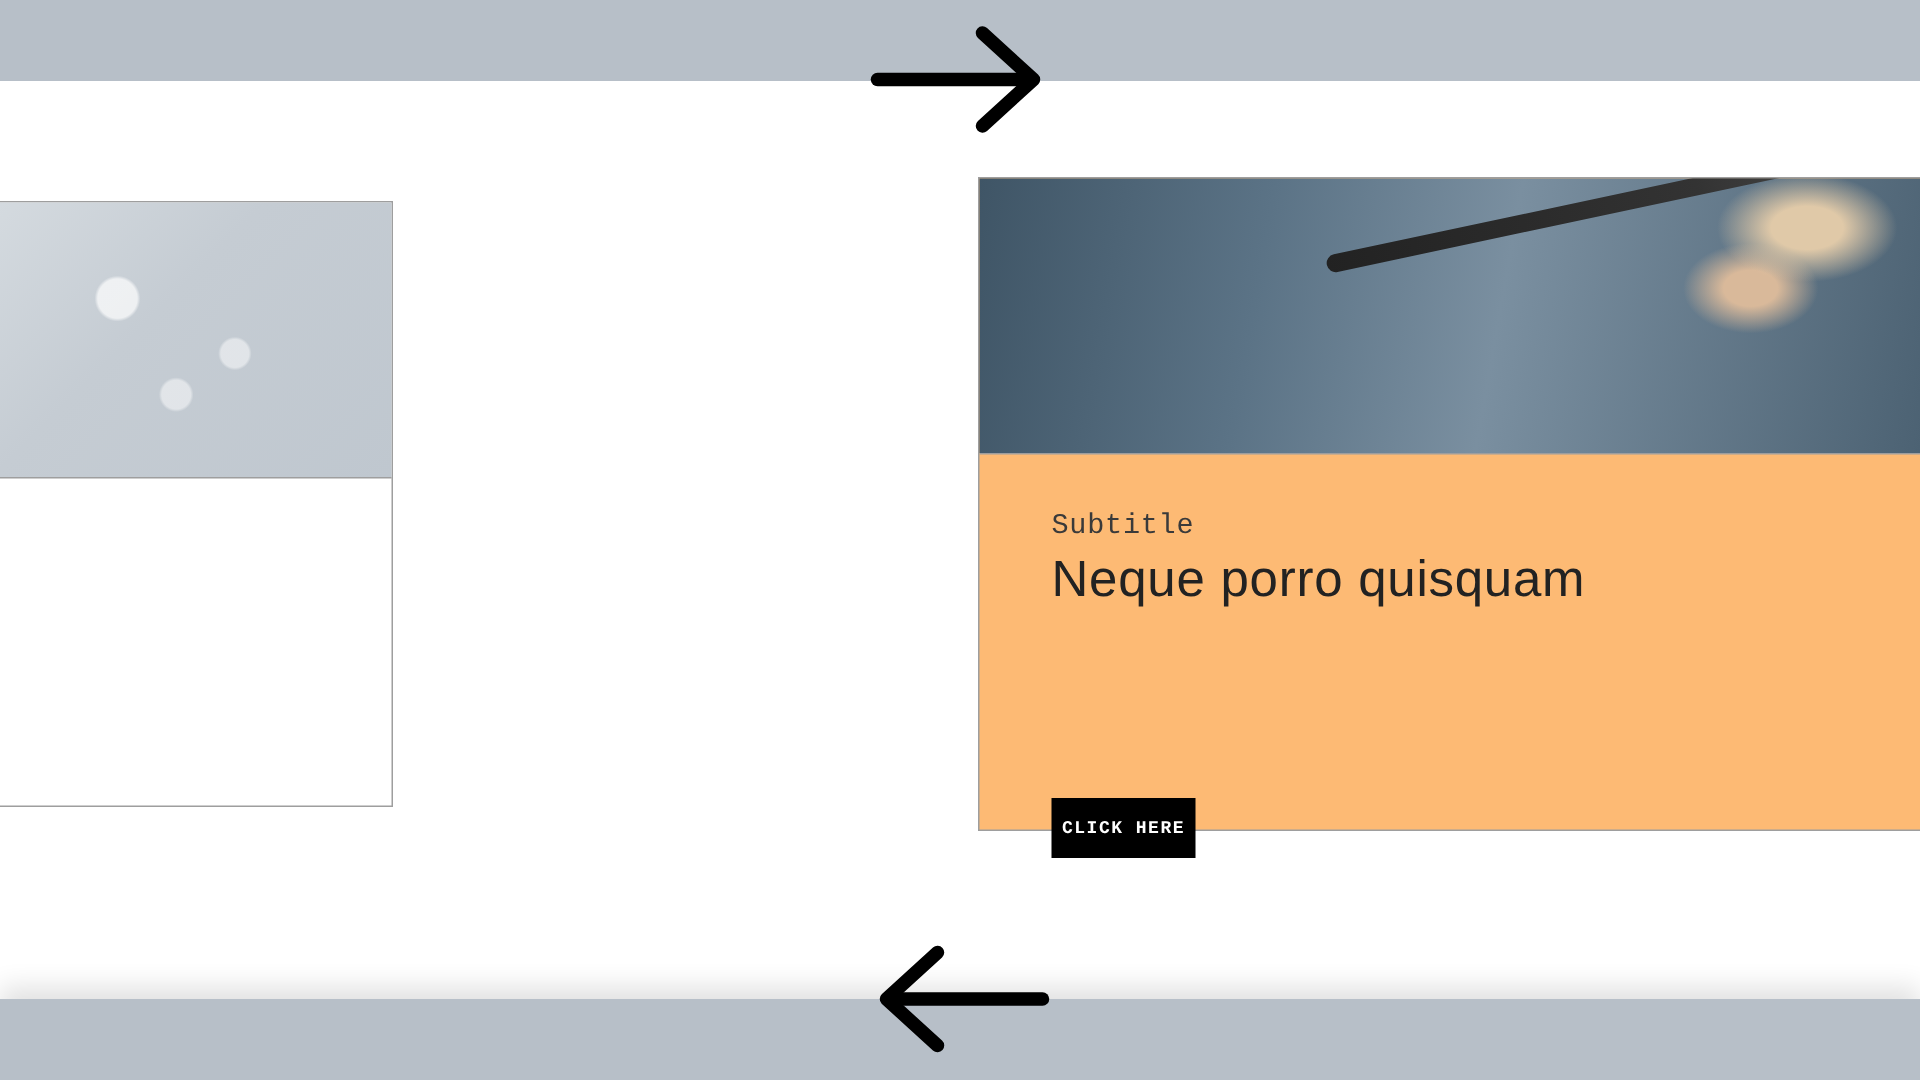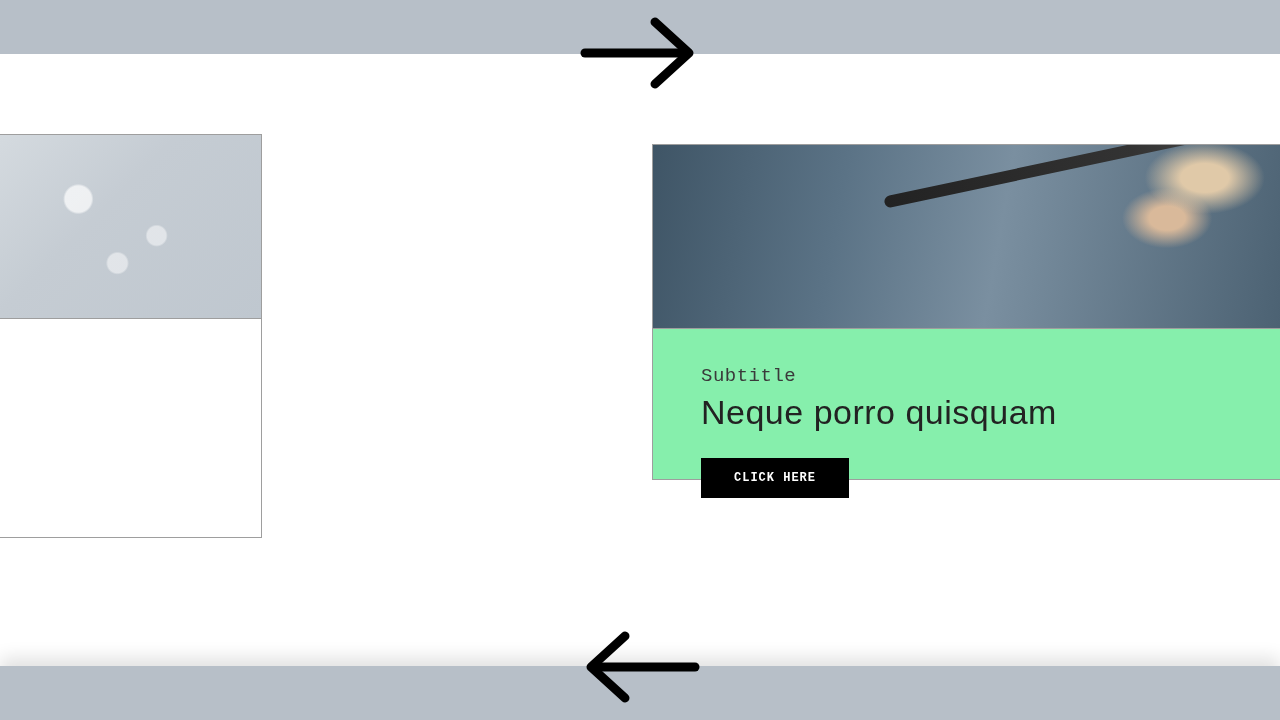"Subtitle" .card-right { background: #86efac -> #fdba74; height: 336px -> 436px; top: 144px -> 118px }
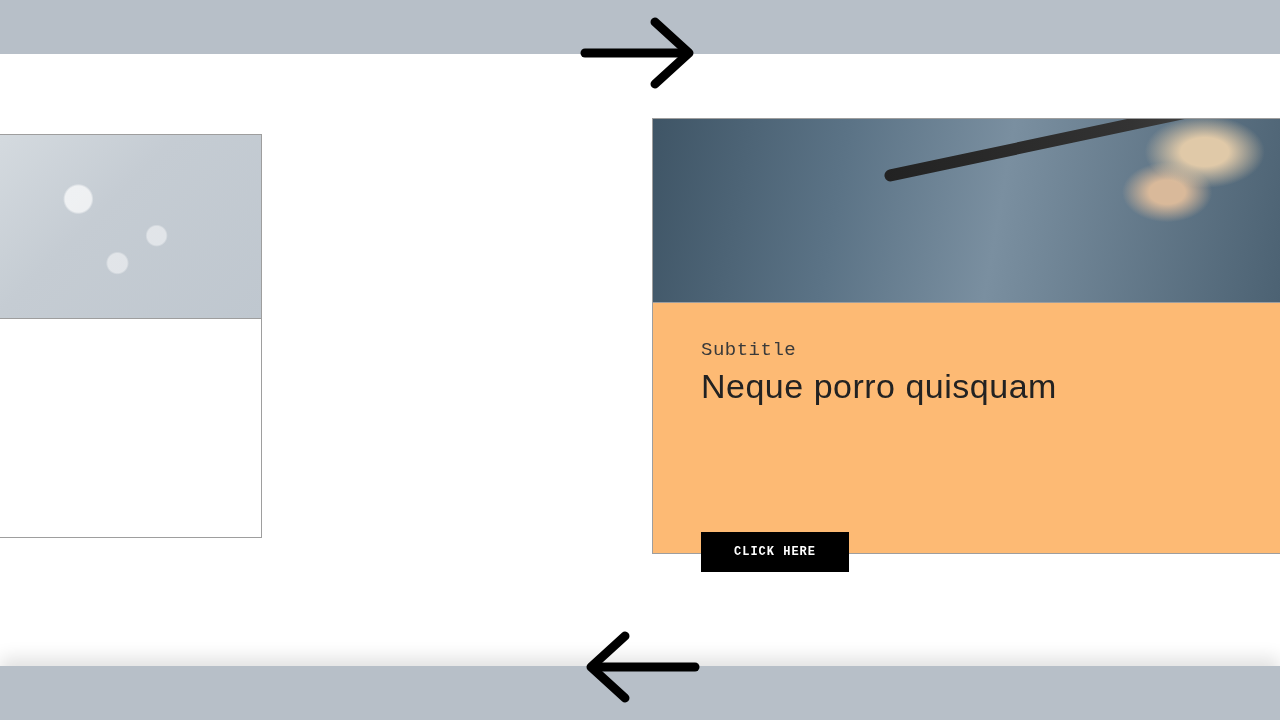"CLICK HERE" .cta { padding: 13px 33px -> 13px 7px }
